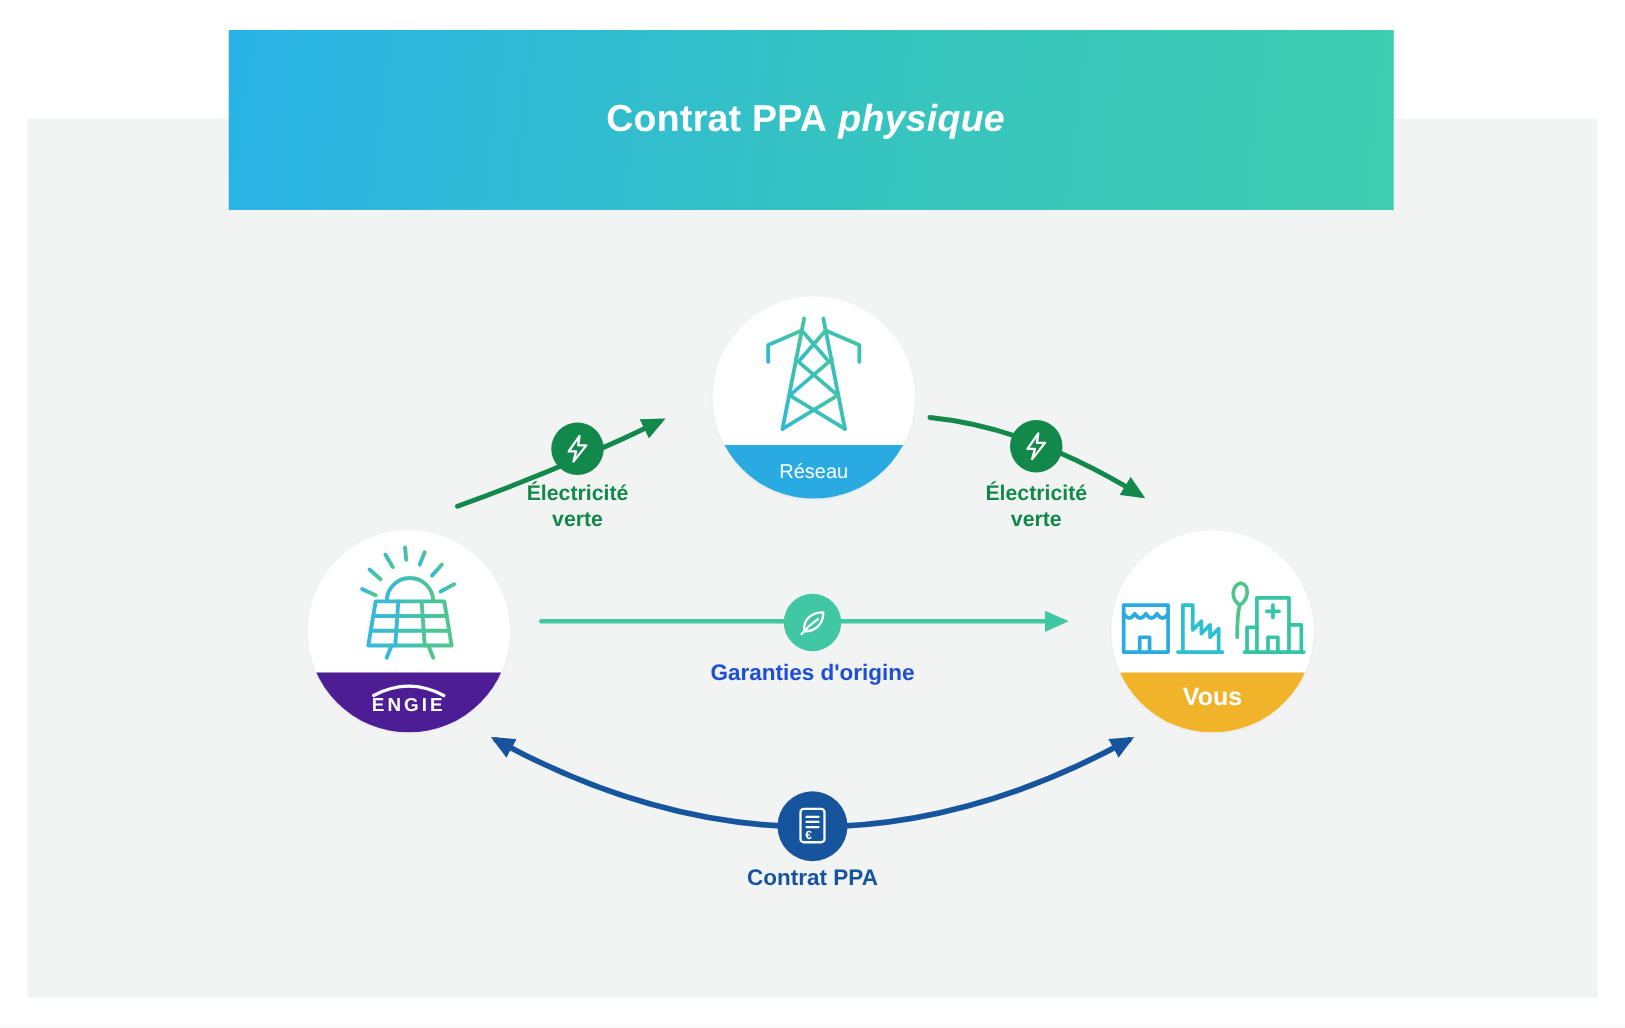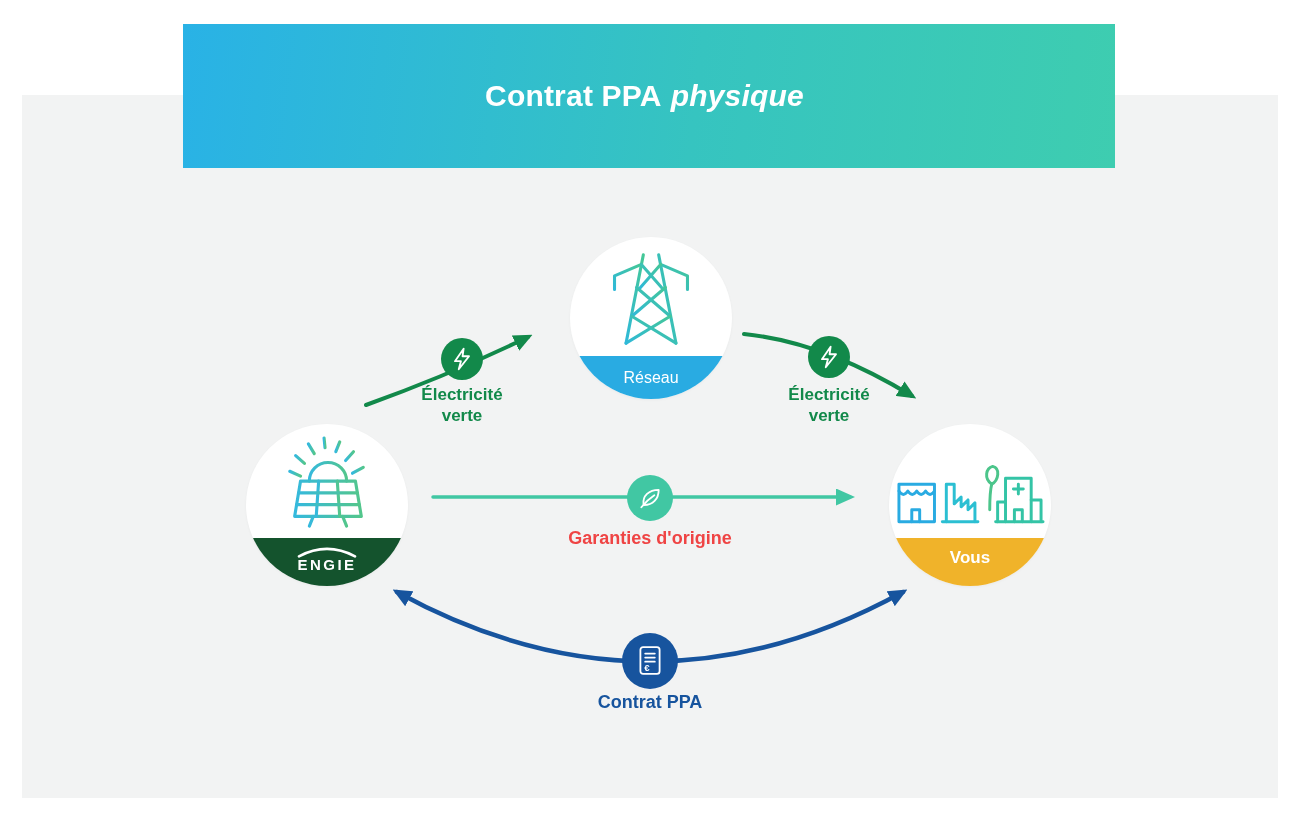"Garanties d'origine" .label-garanties { color: #ef4444 -> #1d4ed8 }
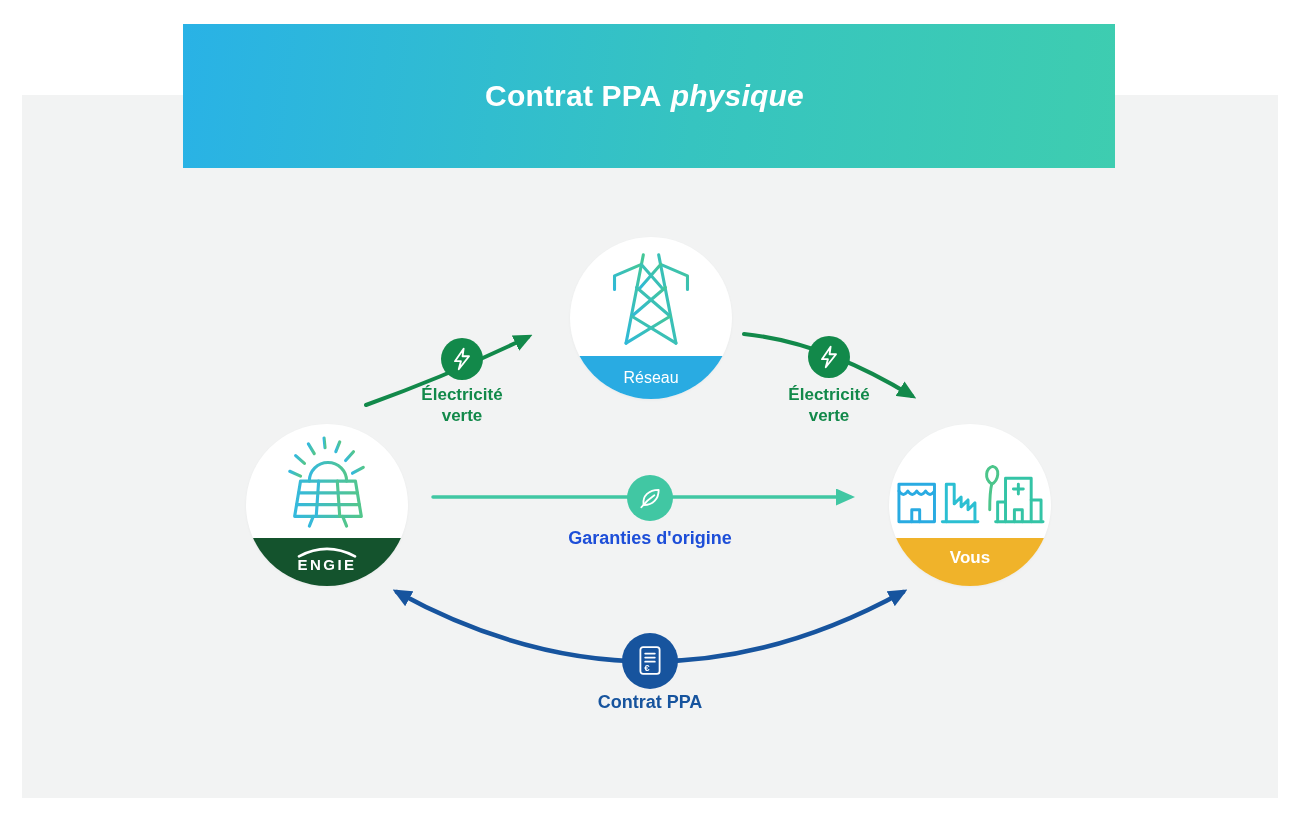"ENGIE" .node-engie .node-band { background: #14532d -> #4c1d95 }
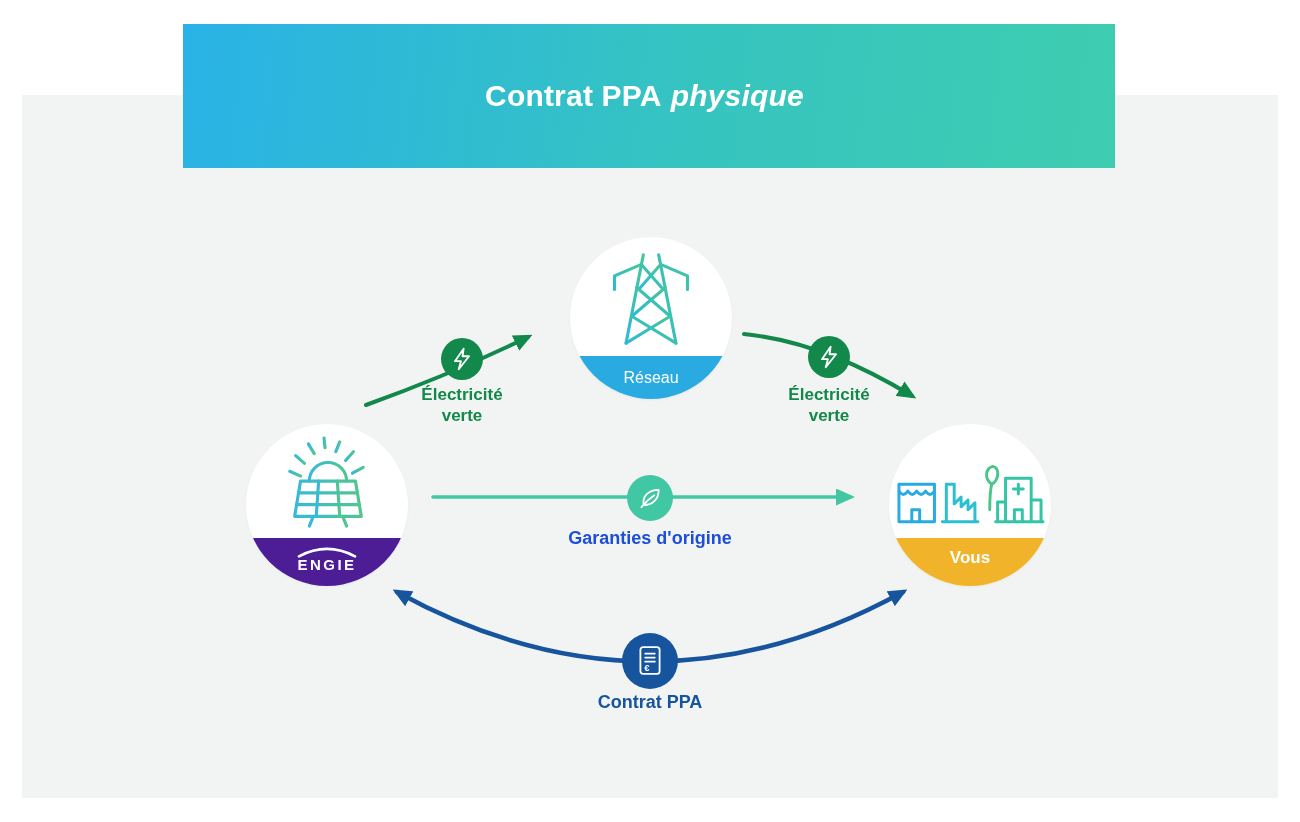"Vous" .node-vous .node-band { font-size: 17px -> 20px }
